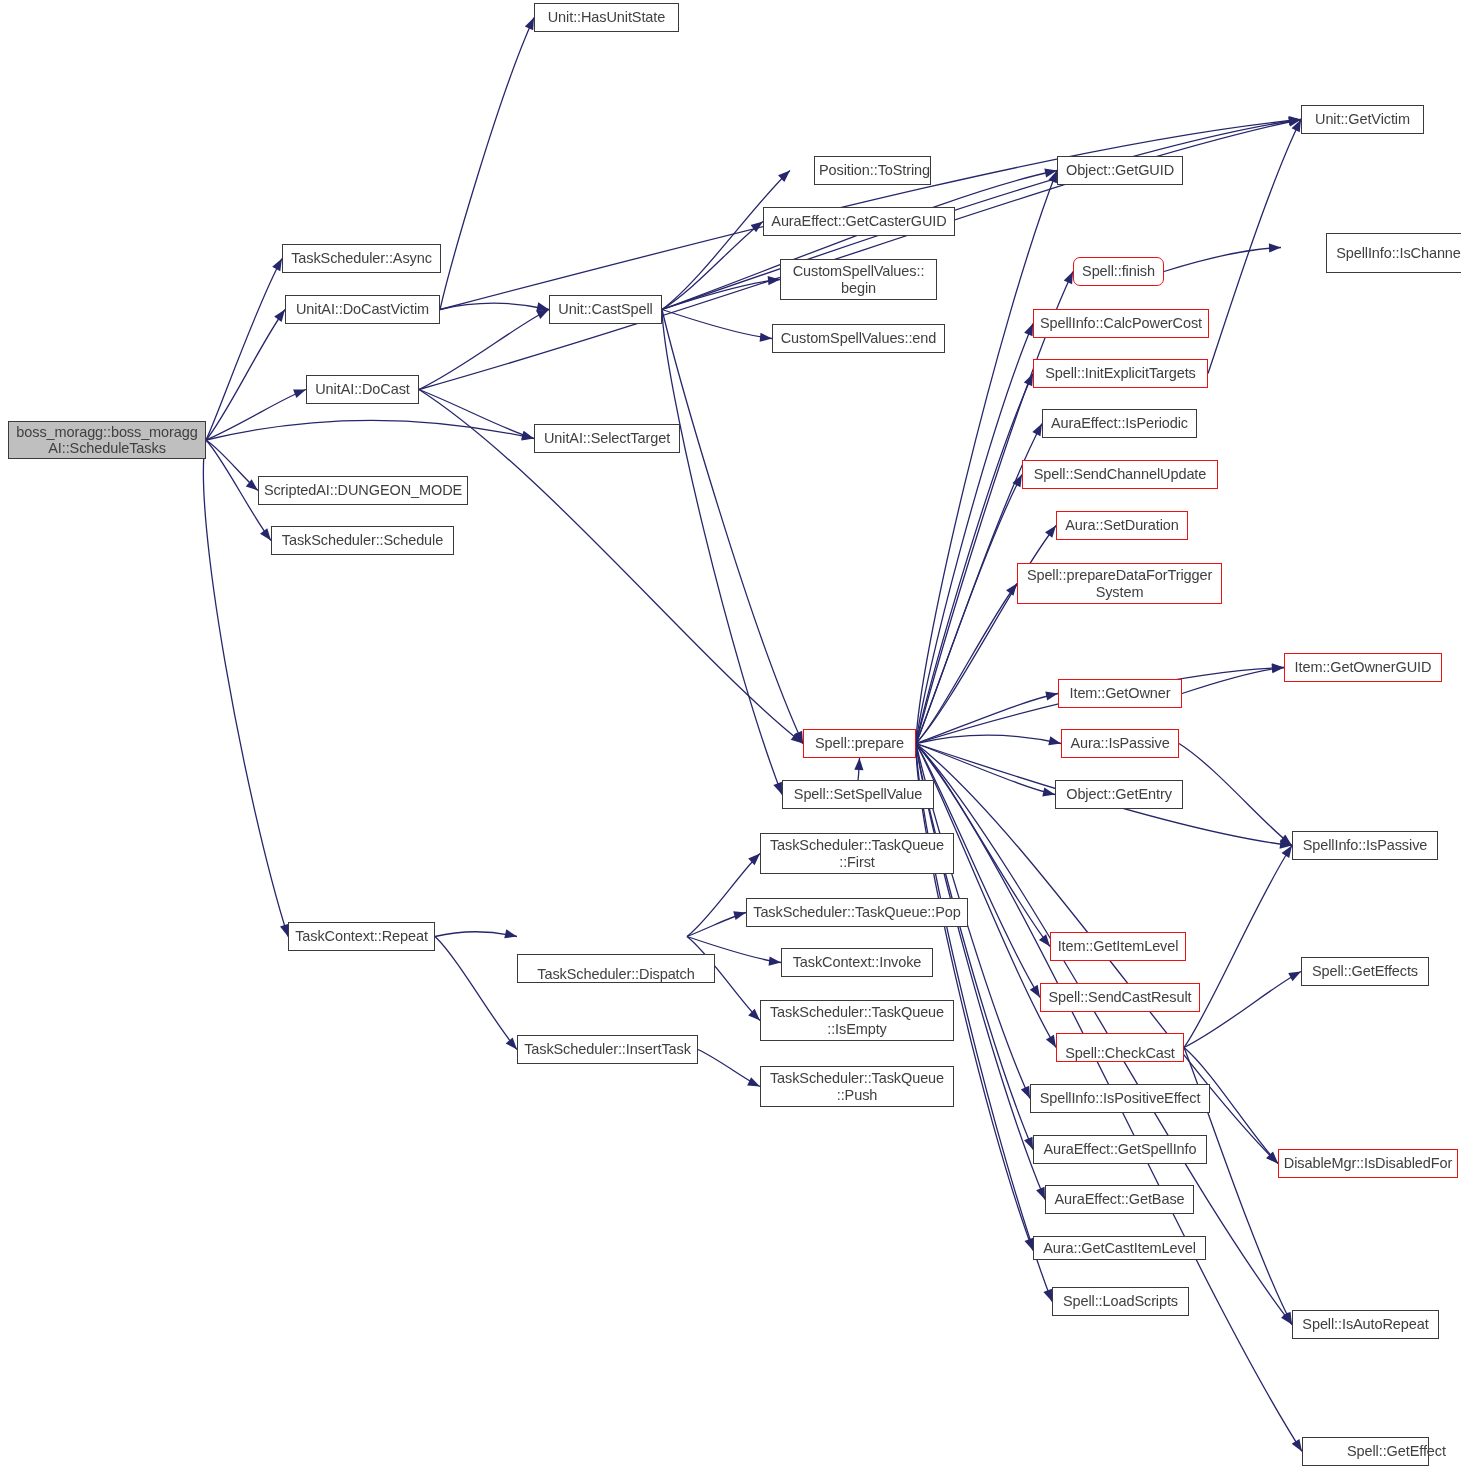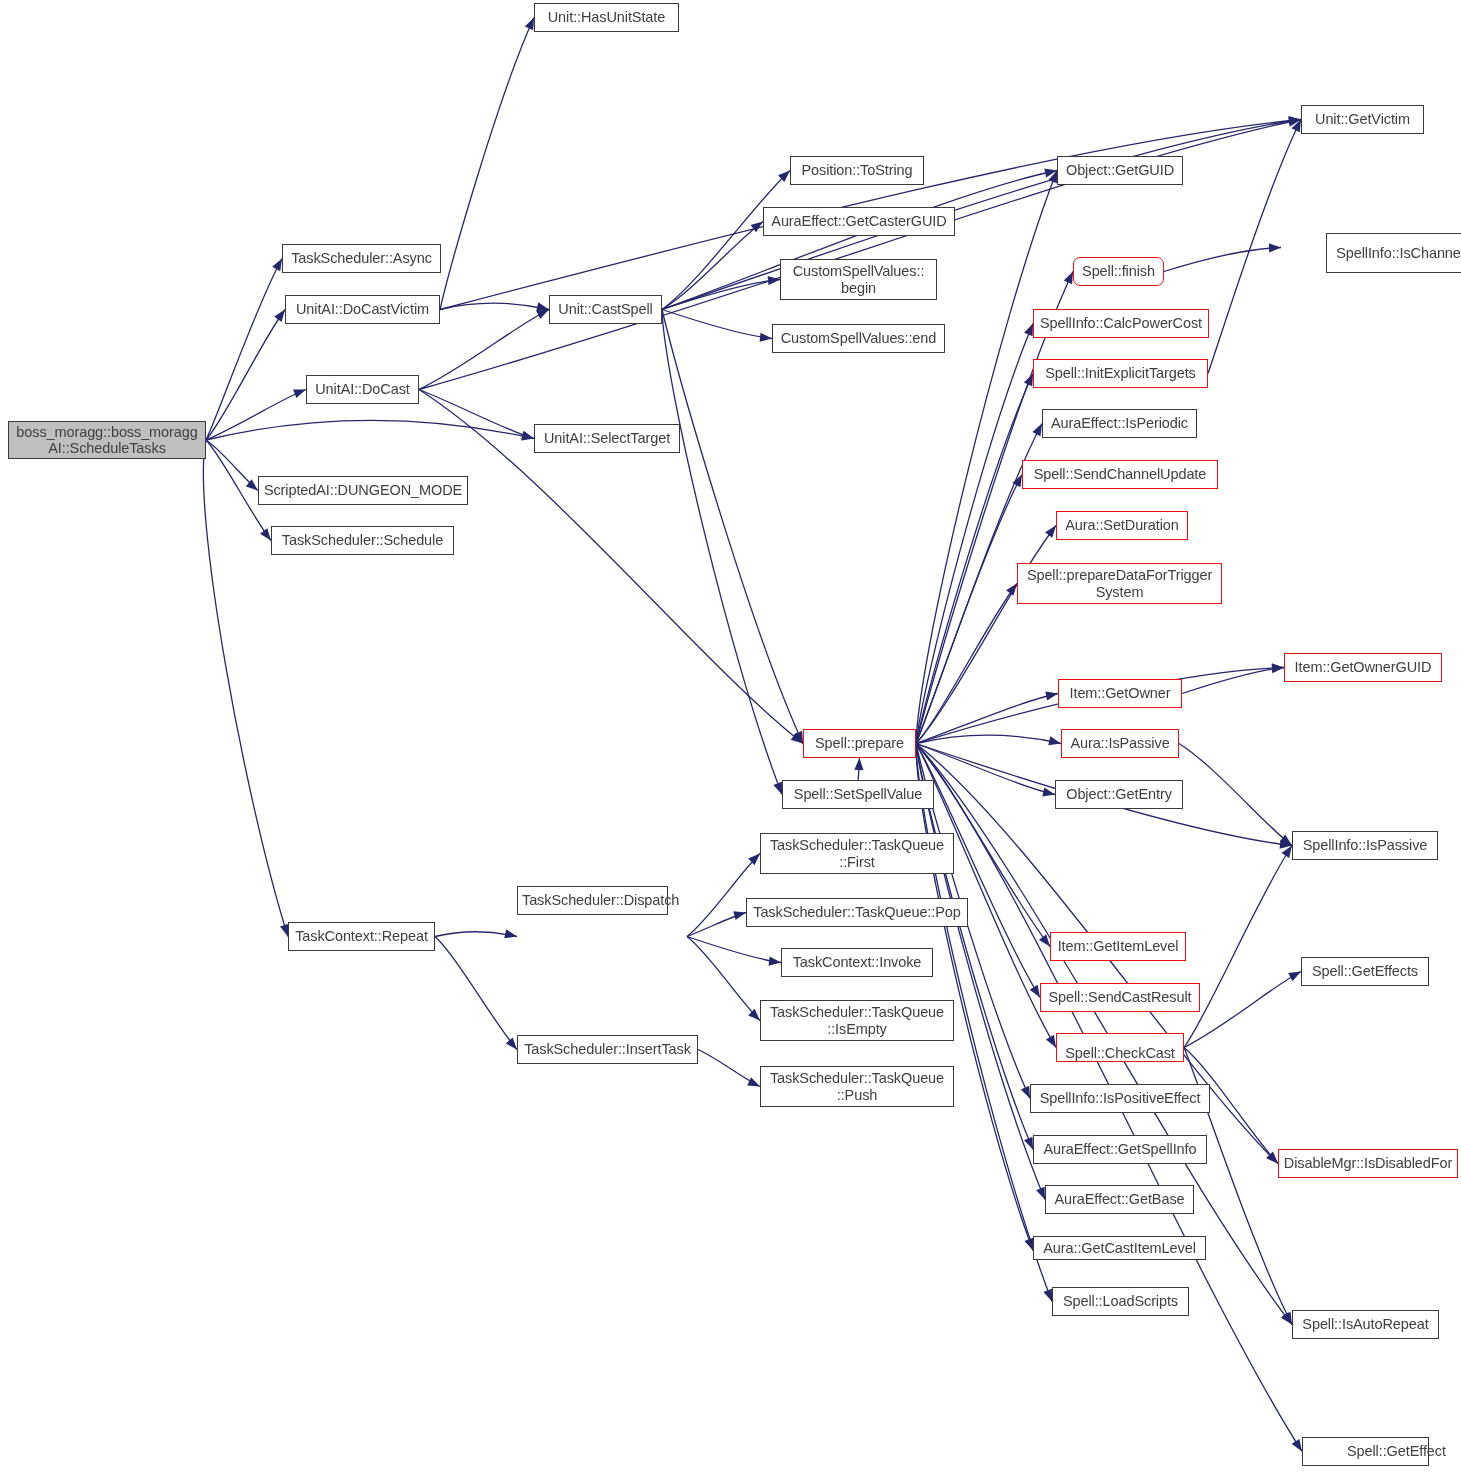"Position::ToString" div.node-box { left: 790px -> 814px; width: 134px -> 117px }
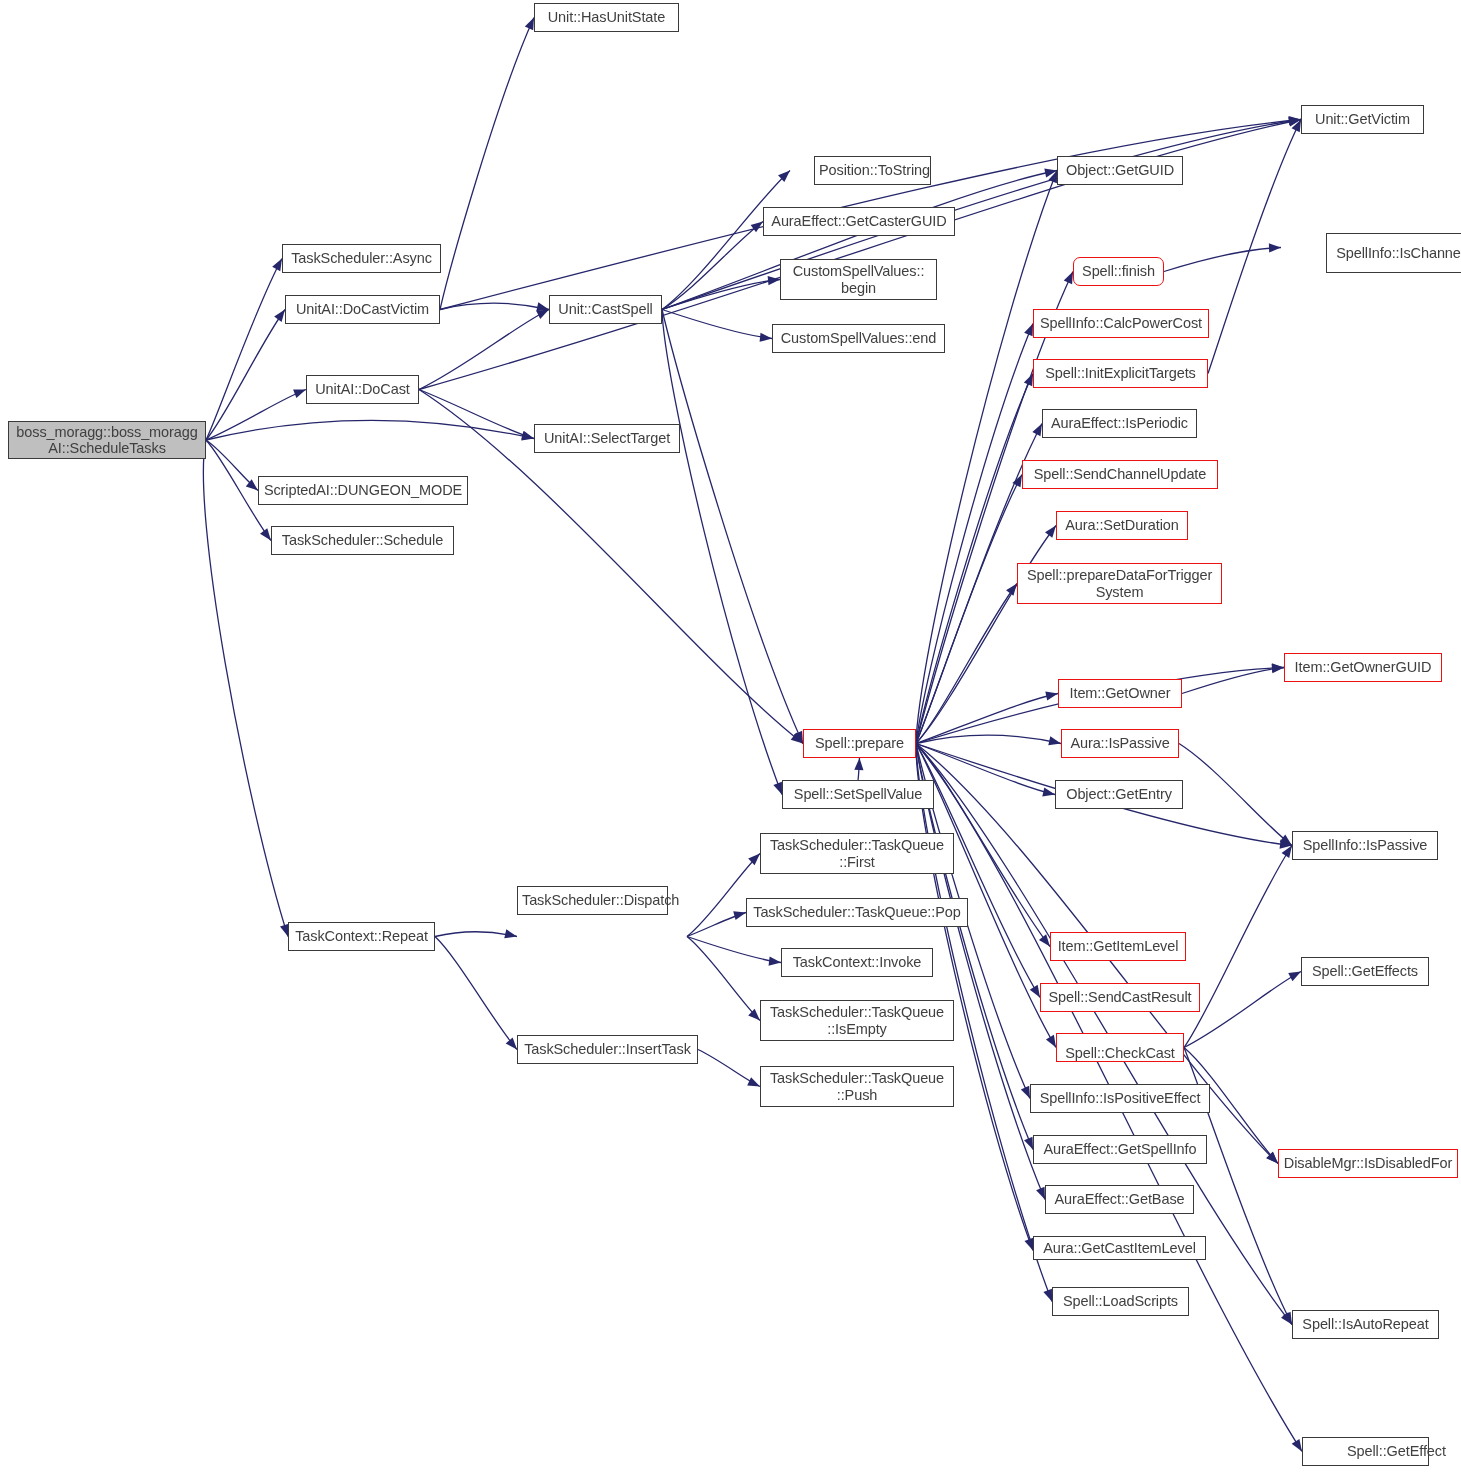"TaskScheduler::Dispatch" div.node-box { align-items: none -> flex-end; top: 886px -> 954px; width: 151px -> 198px }
